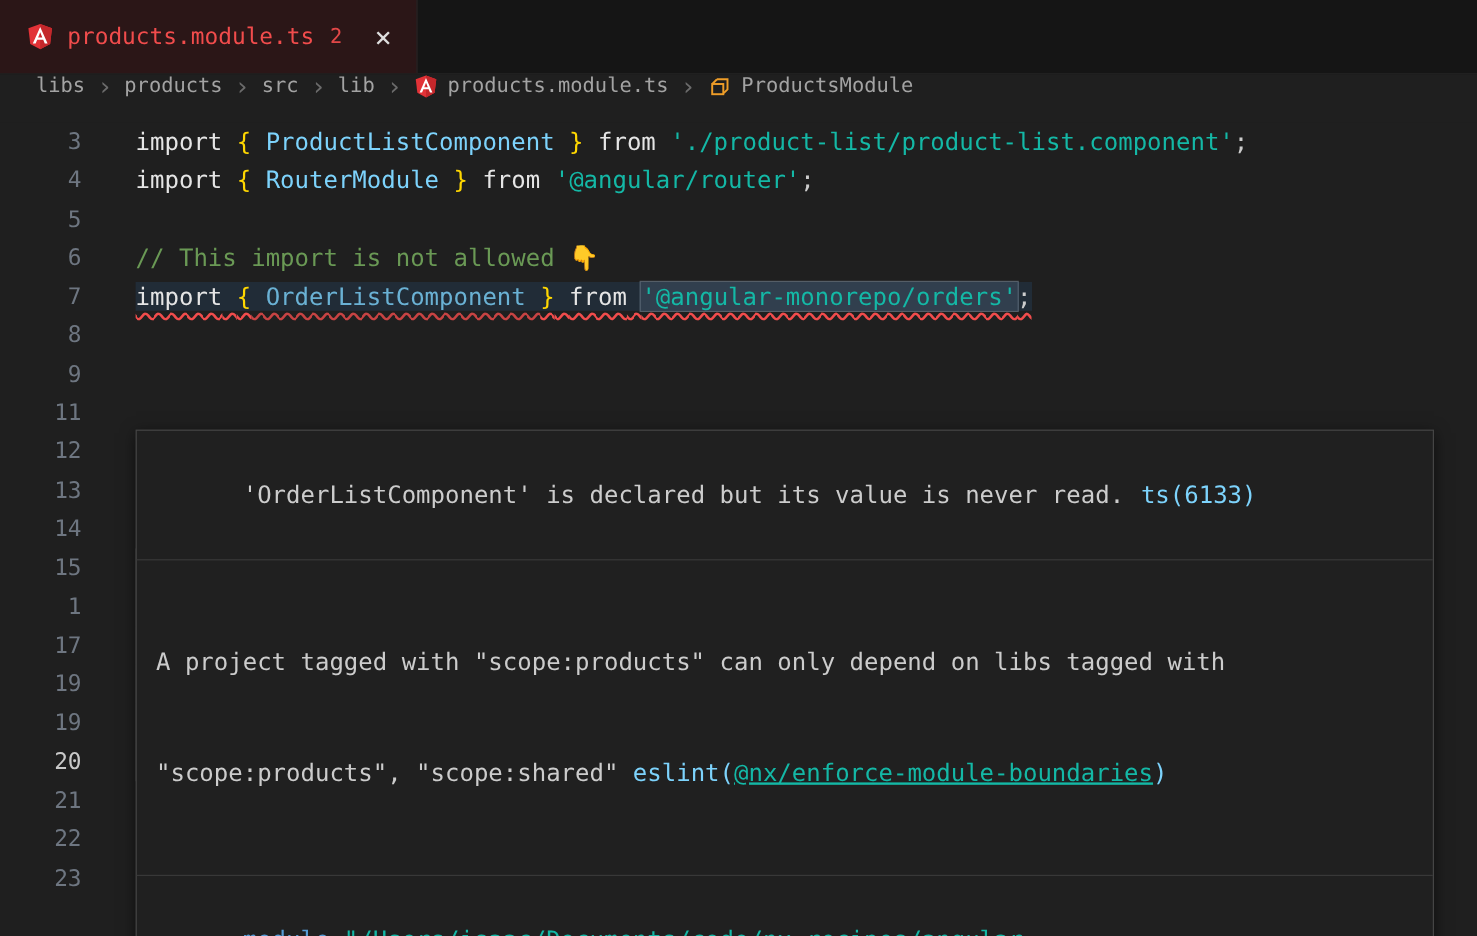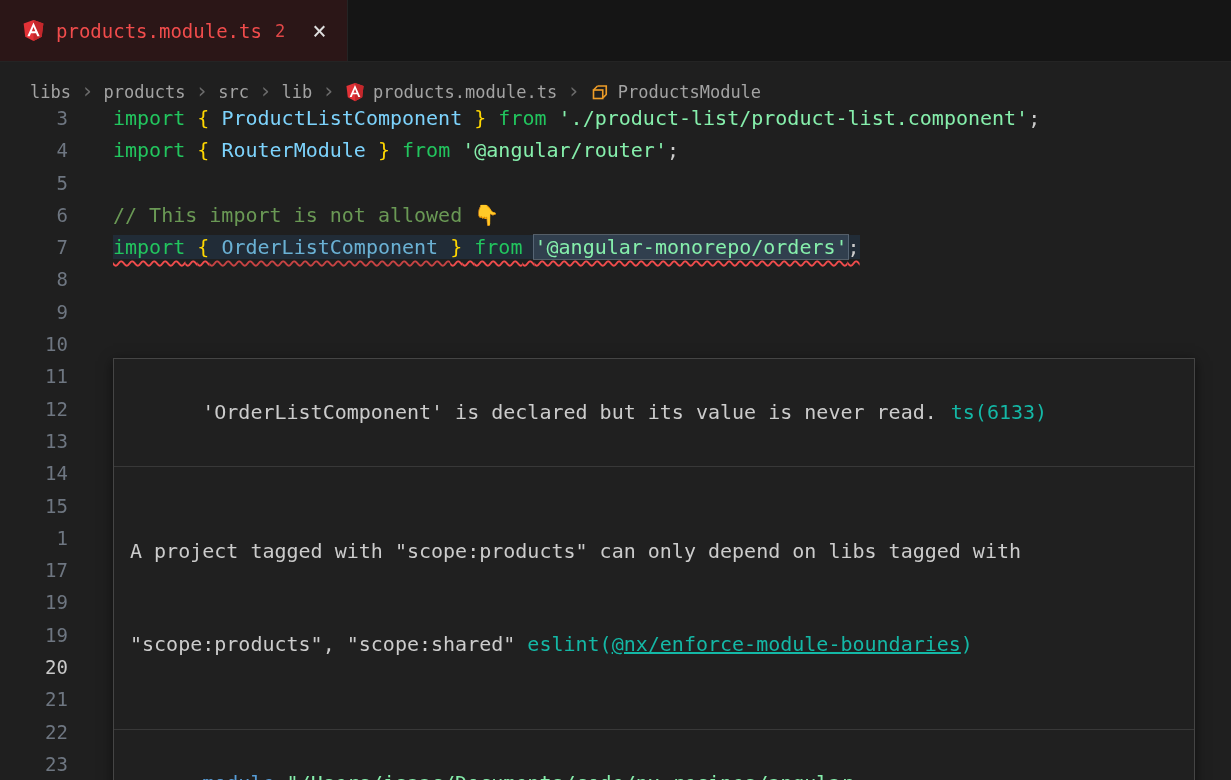"libs" .breadcrumb { align-items: flex-end -> flex-start }
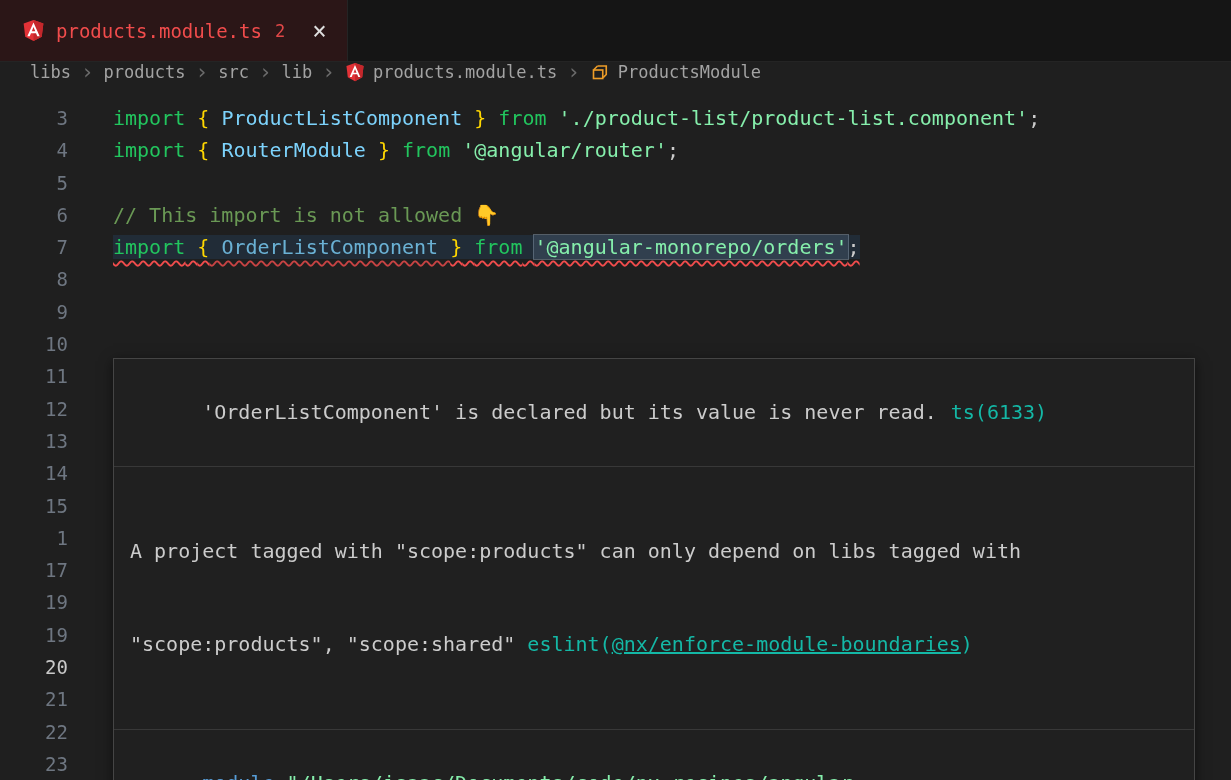"import" .tk-kw { color: #22c55e -> #e5e5e5 }
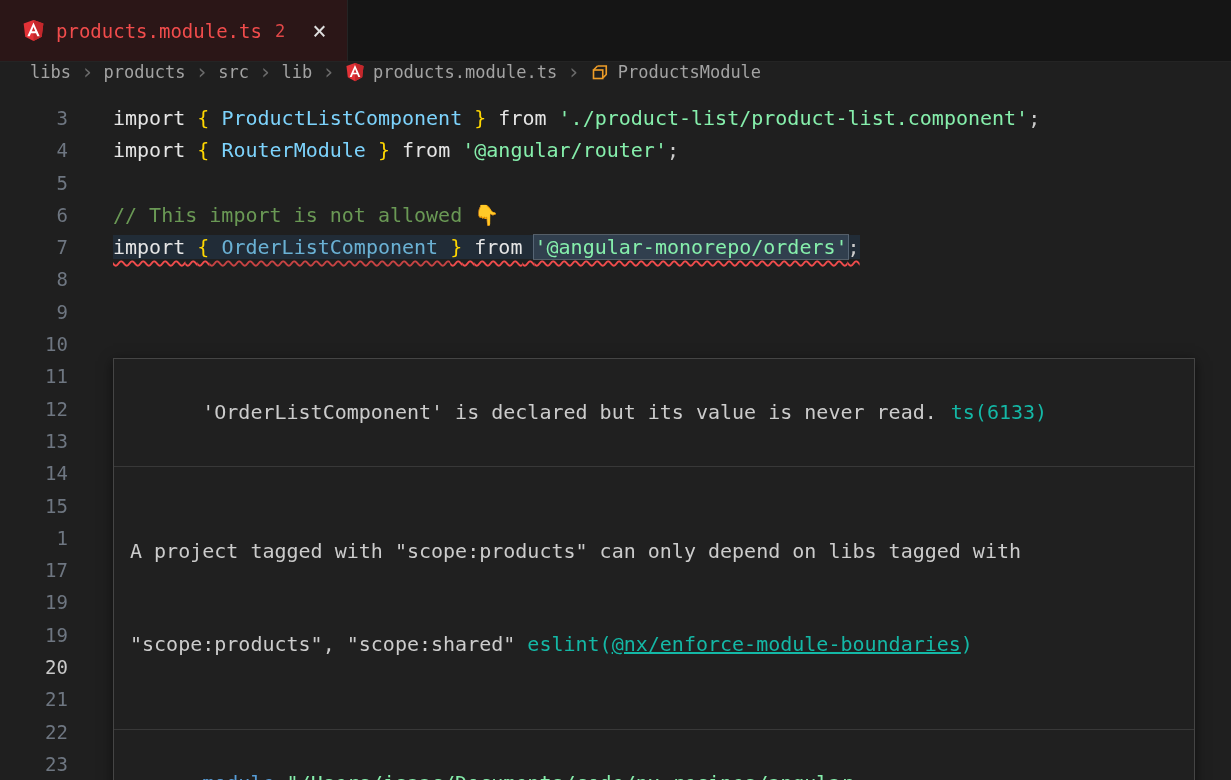"'./product-list/product-list.component'" .tk-str { color: #86efac -> #14b8a6 }
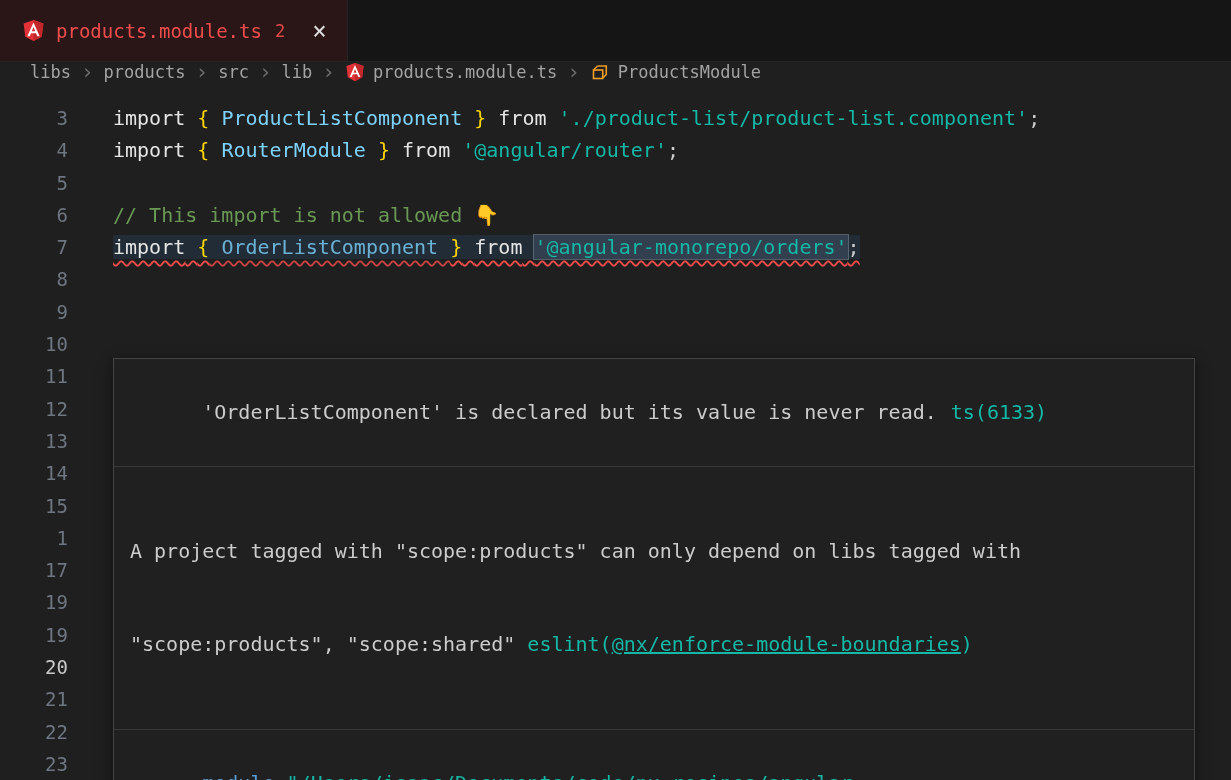"10" div.line { html: <div> <span>10</span> <span></span> </div> -> none }
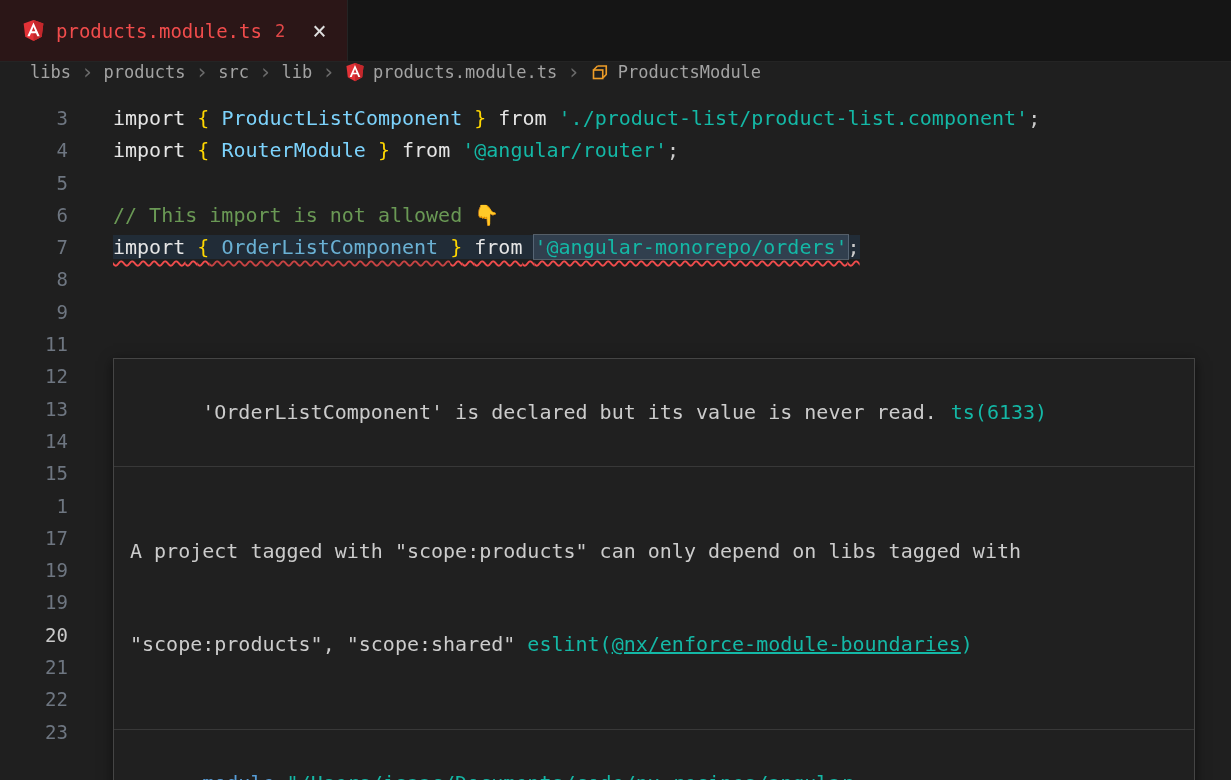"ts(6133)" .h-src { color: #14b8a6 -> #7dd3fc }
